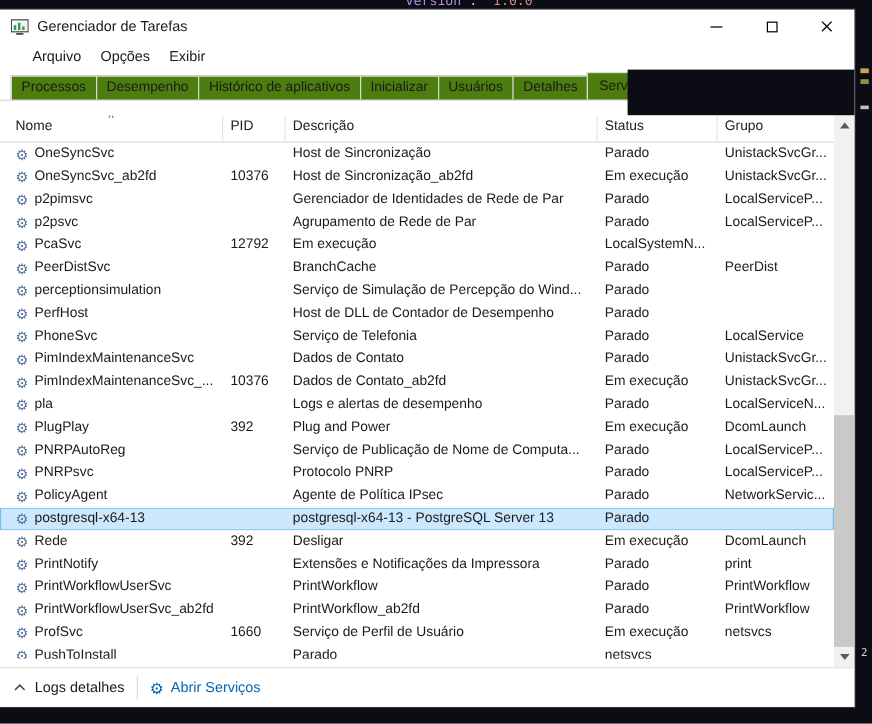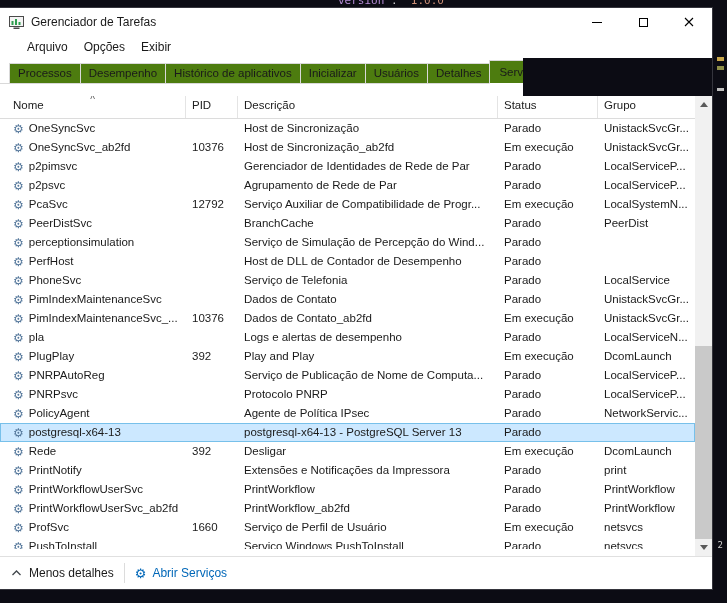"Serviço Auxiliar de Compatibilidade de" div.cell { html: <div>Serviço Auxiliar de Compatibilidade de Progr...</div> -> none }
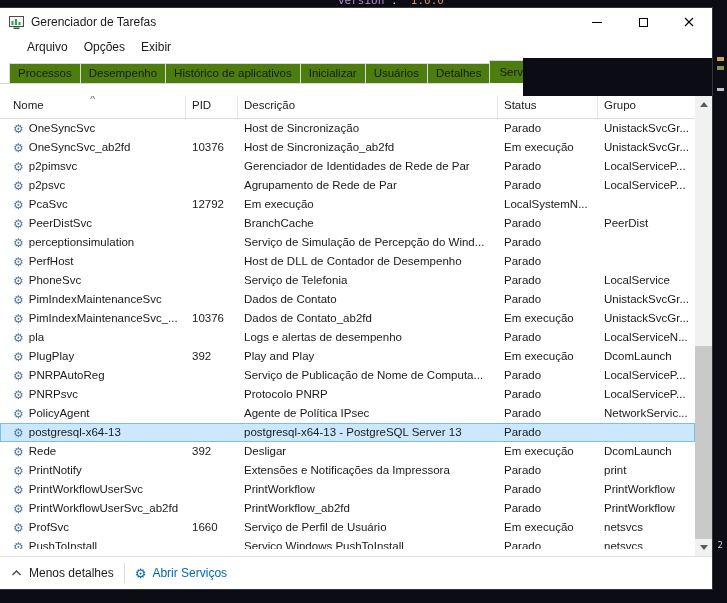"Play and Play" div.cell { text: Play and Play -> Plug and Power }
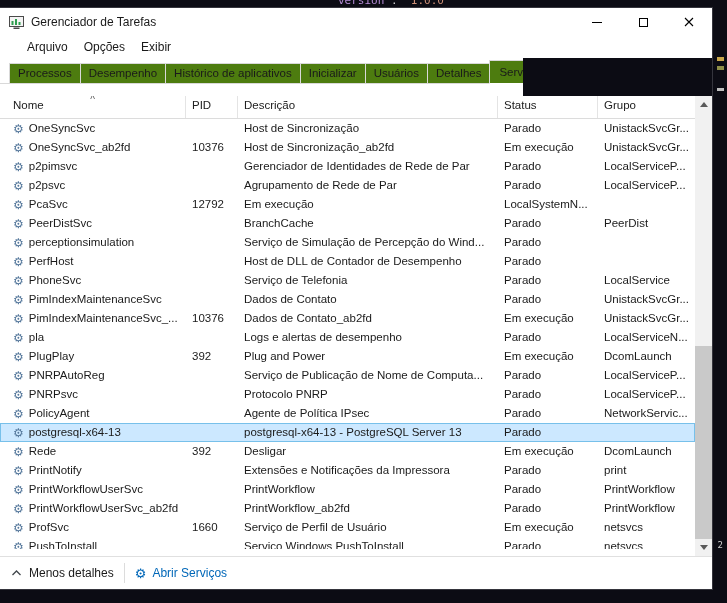"Serviço Windows PushToInstall" div.cell { html: <div>Serviço Windows PushToInstall</div> -> none }
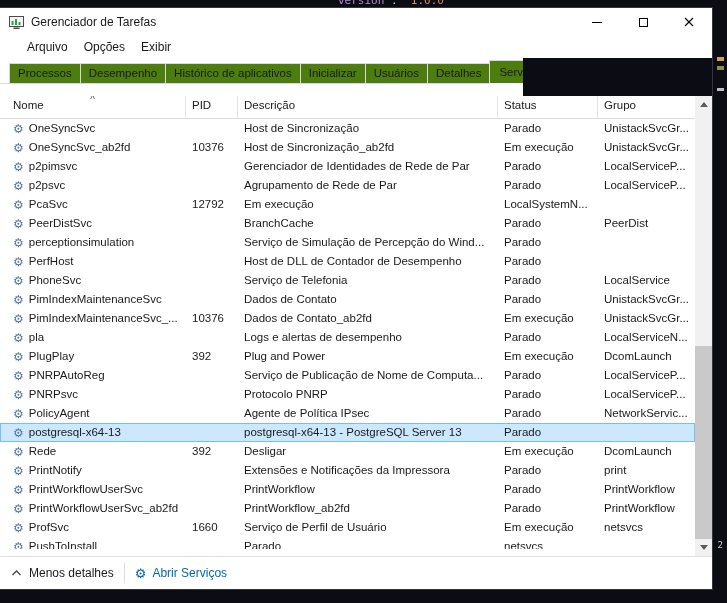"Menos detalhes" span { text: Menos -> Logs }
